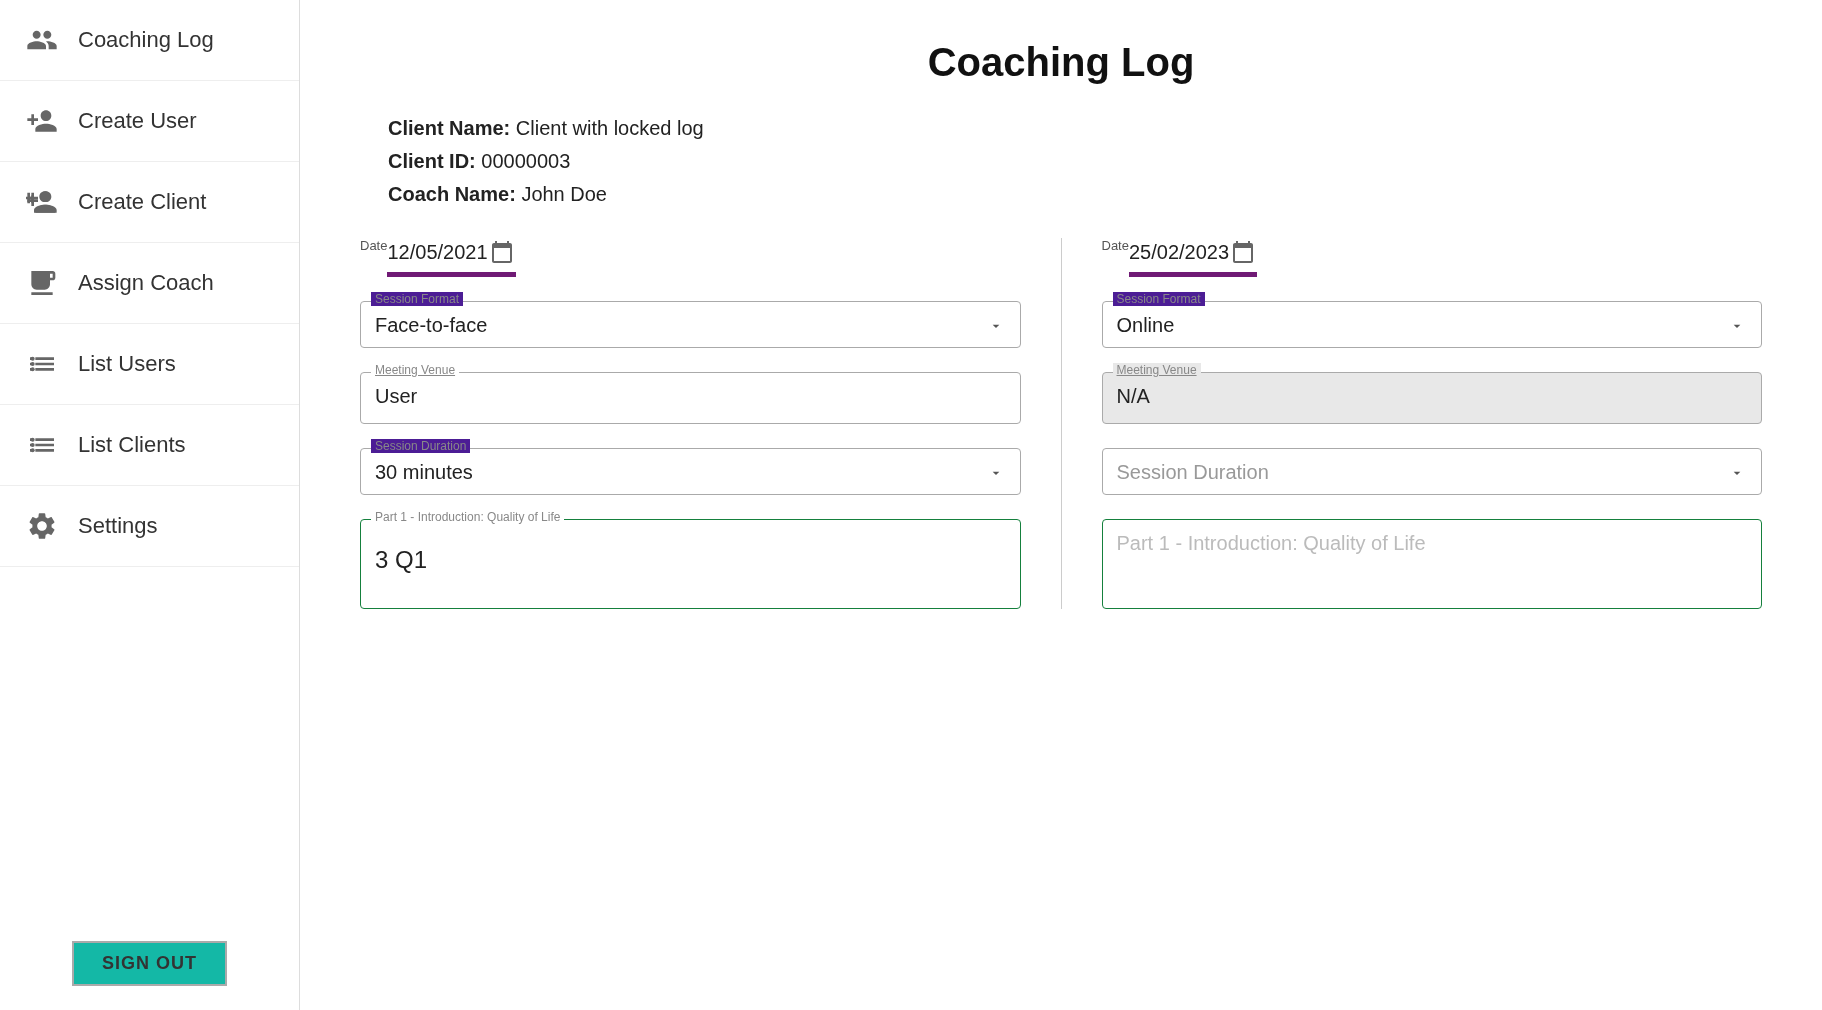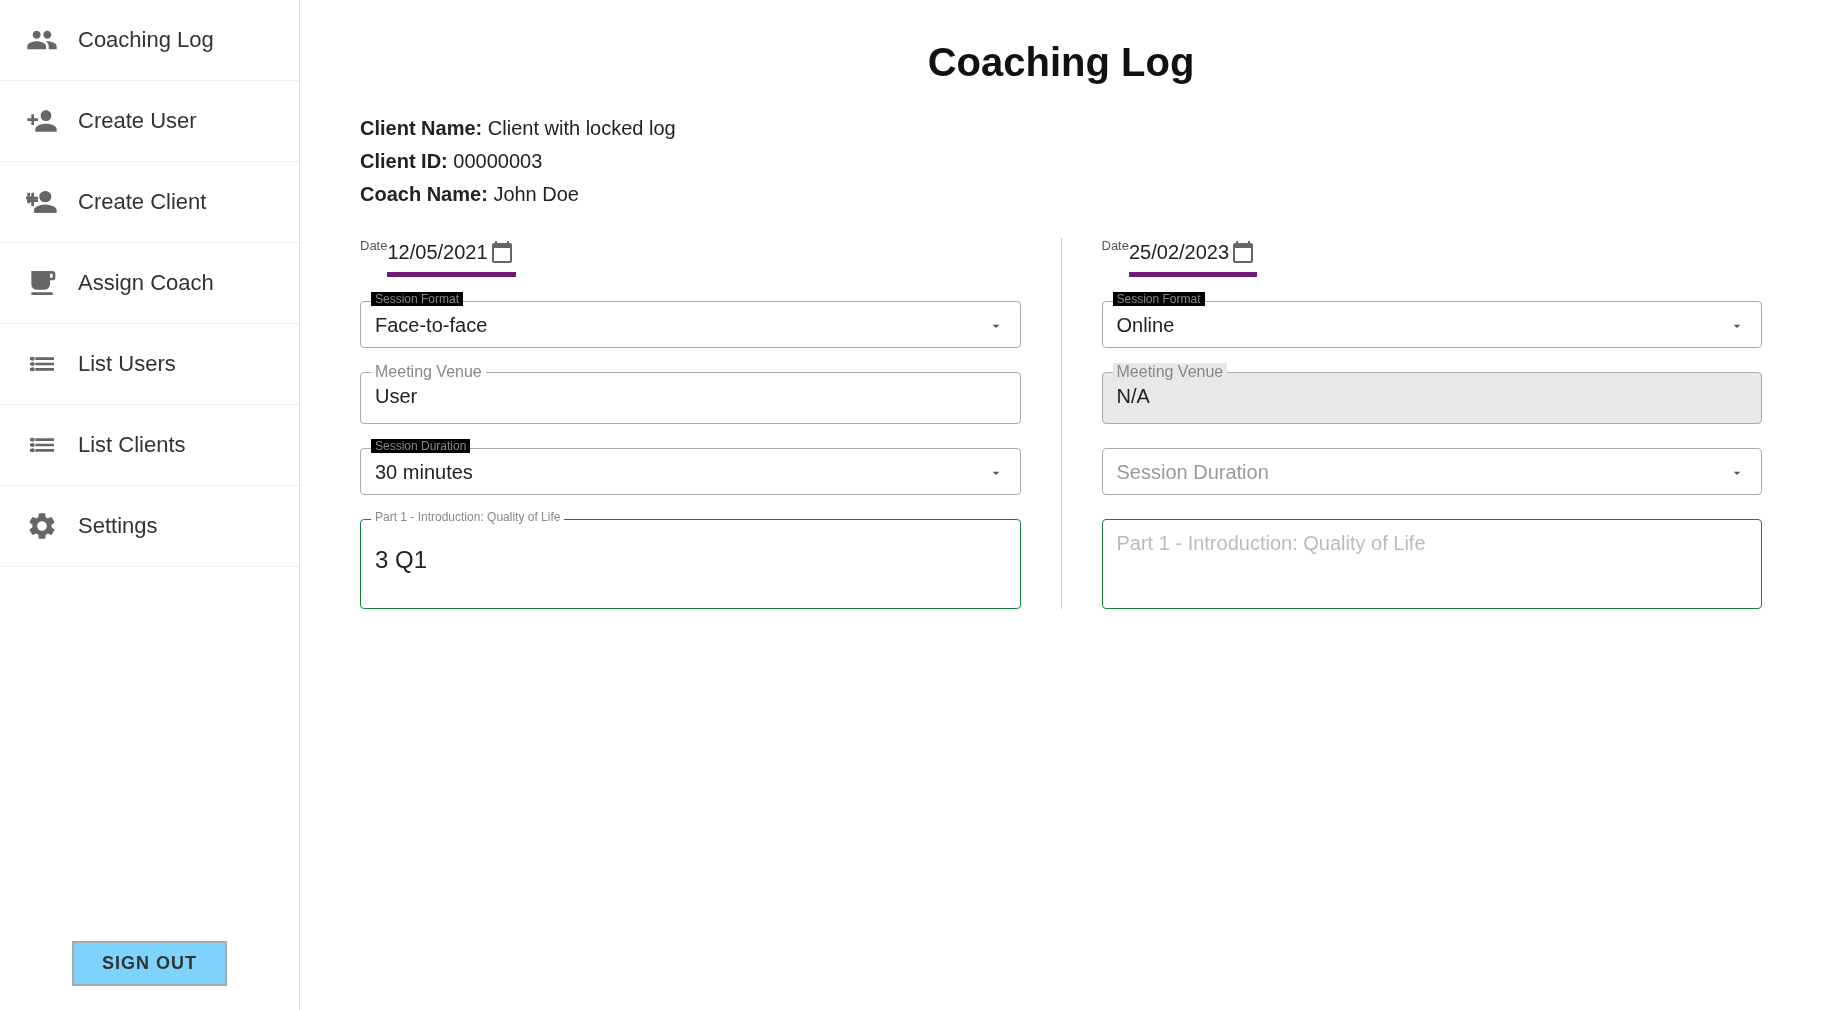"Client Name: Client with locked" .client-info p { margin-left: none -> 28px }
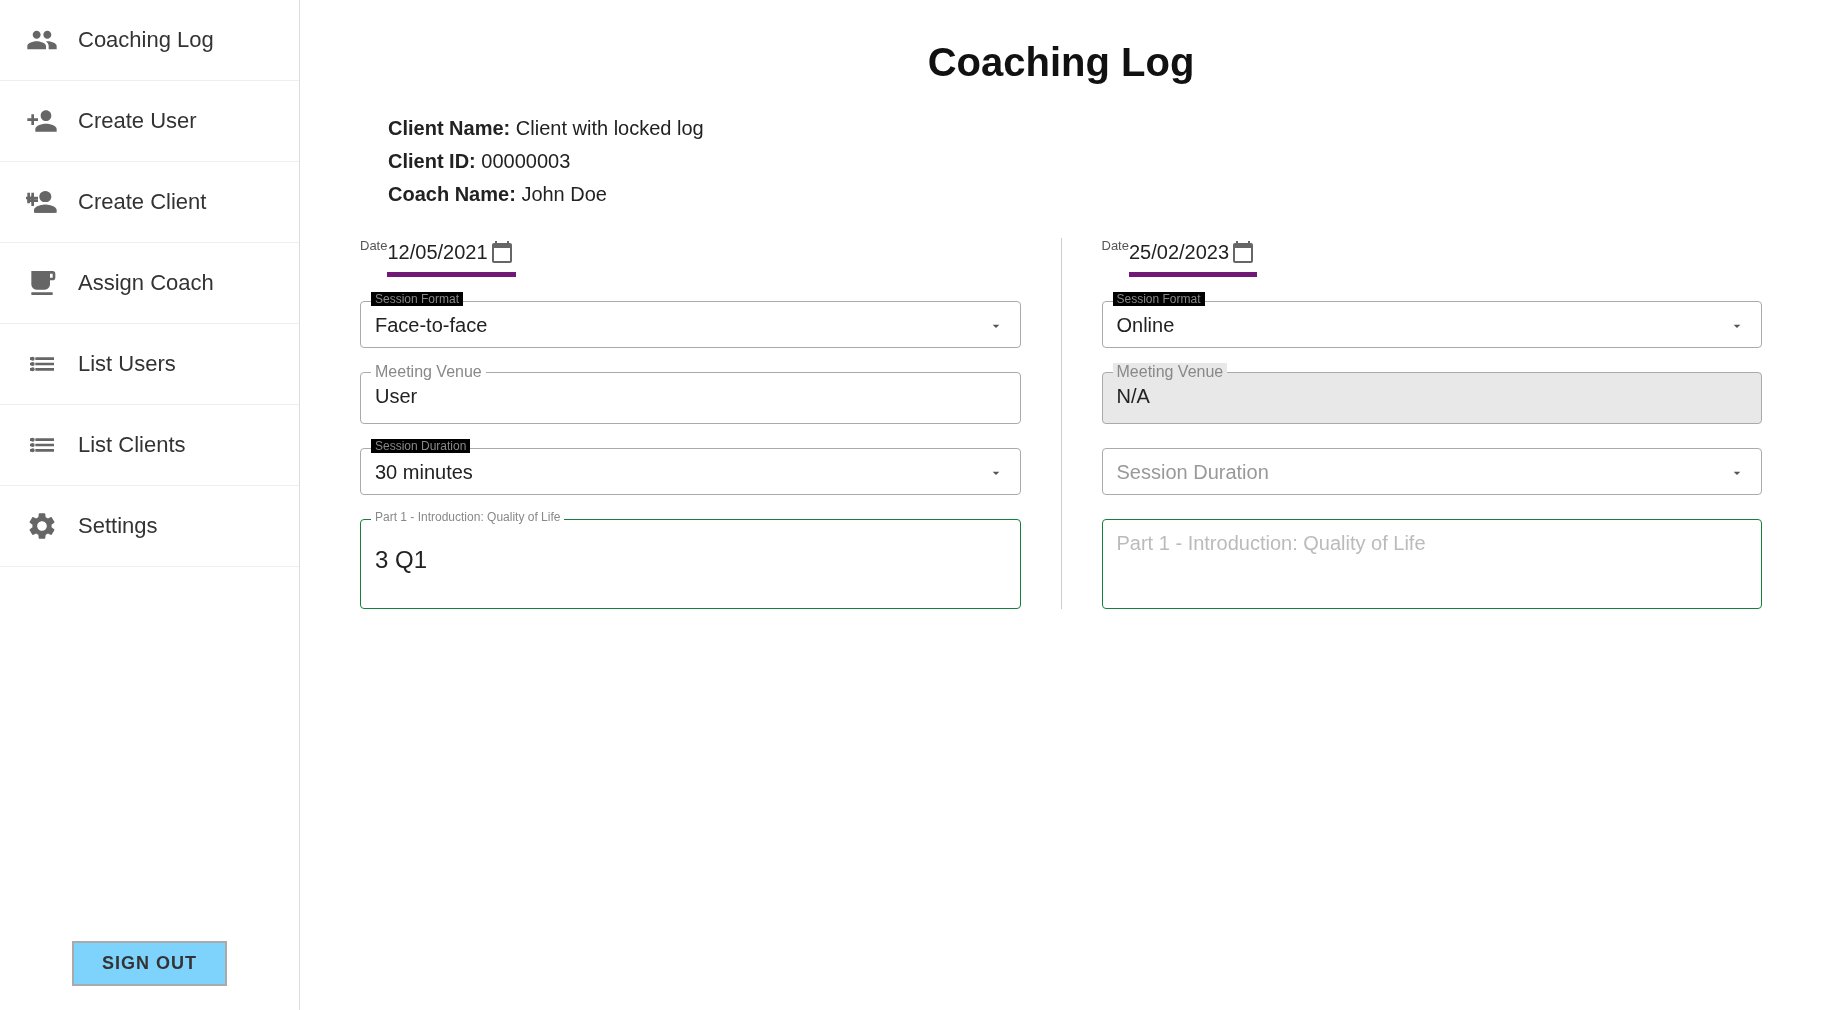"Session Format" .select-field-legend { background: #000000 -> #4c1d95 }
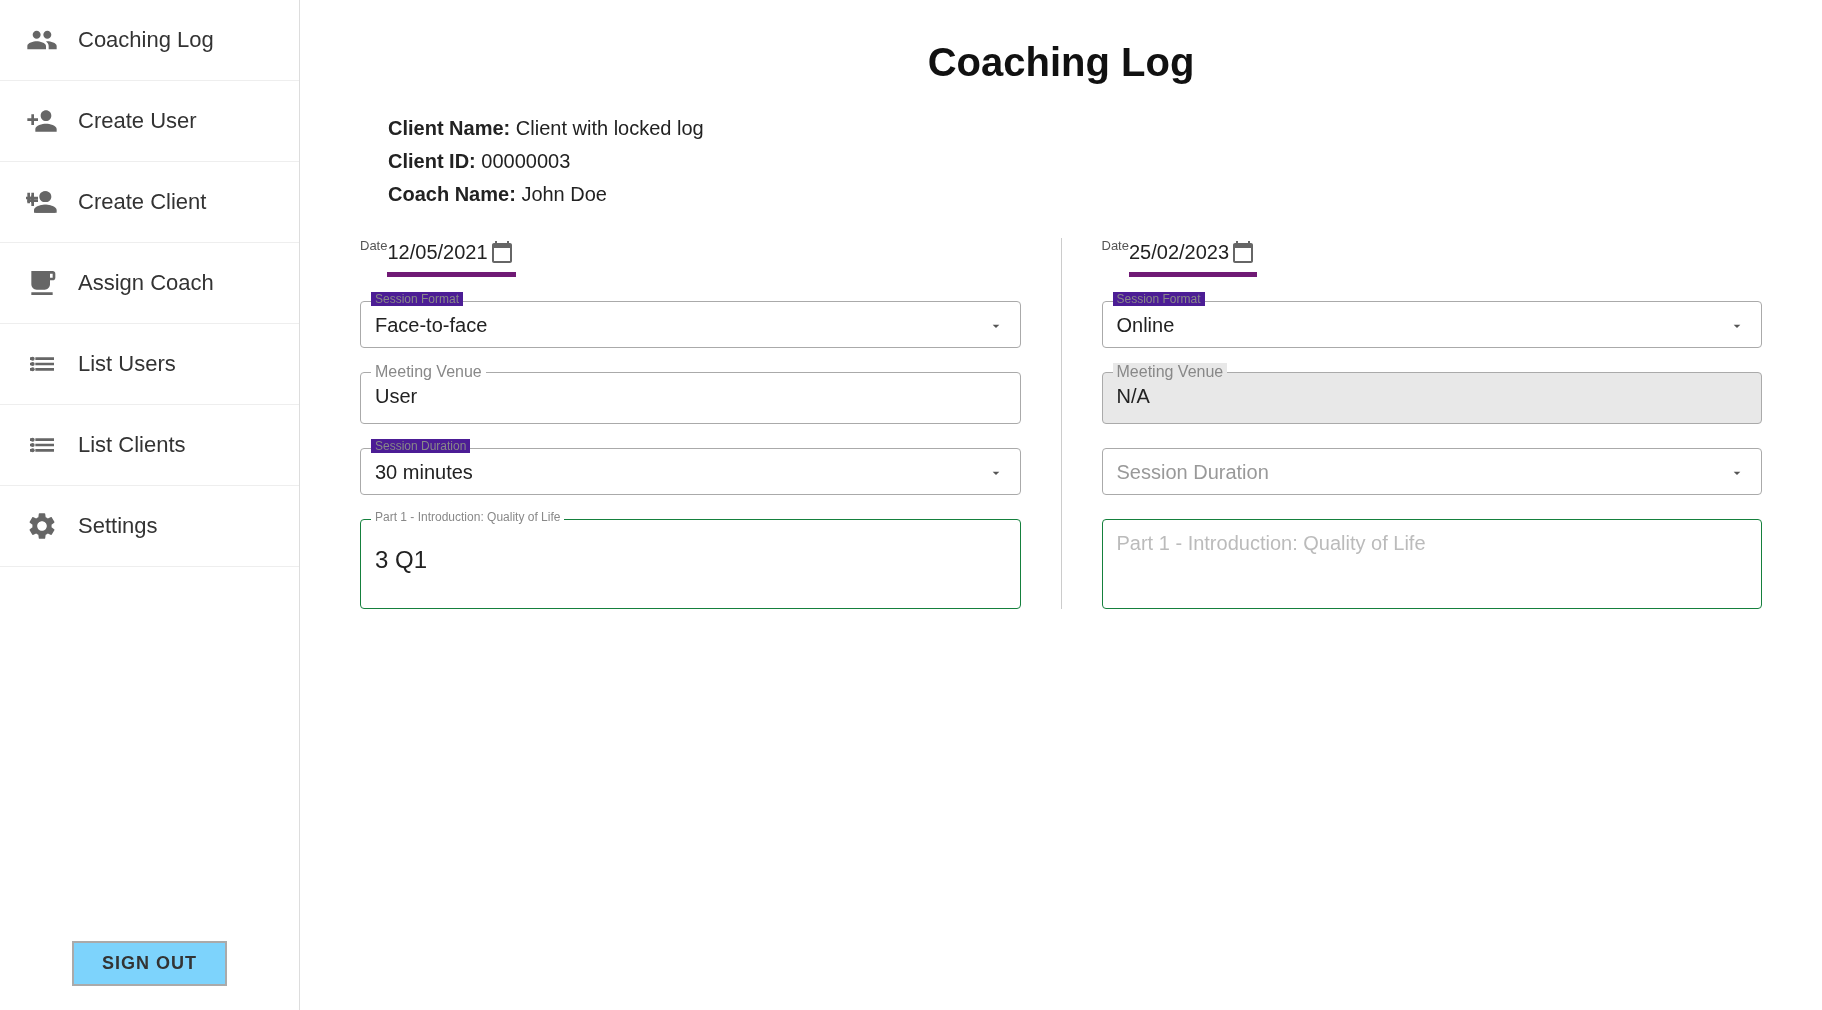"Meeting Venue" .text-field-legend { font-size: 16px -> 12px; text-decoration: none -> underline }
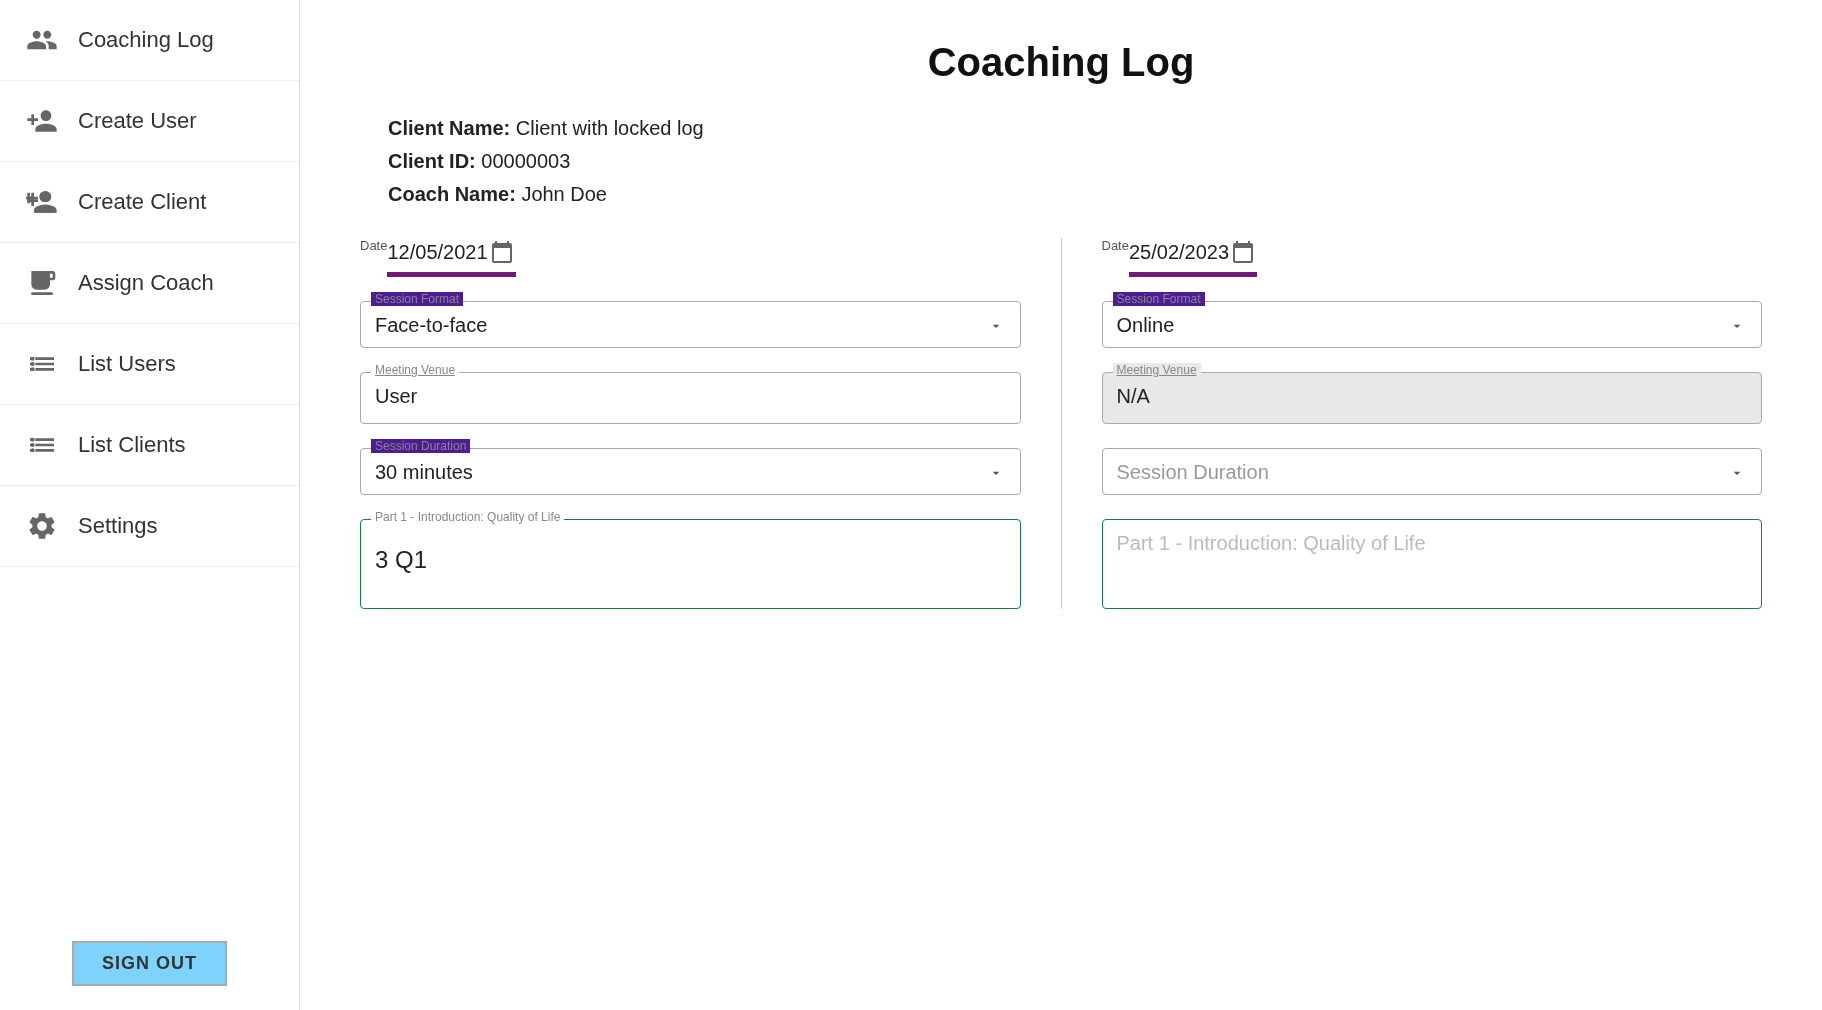"SIGN OUT" .sign-out-btn { background: #7dd3fc -> #14b8a6 }
